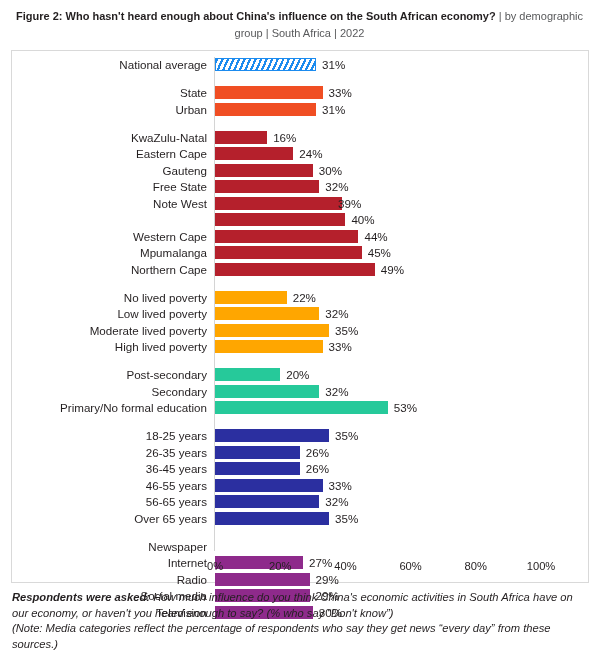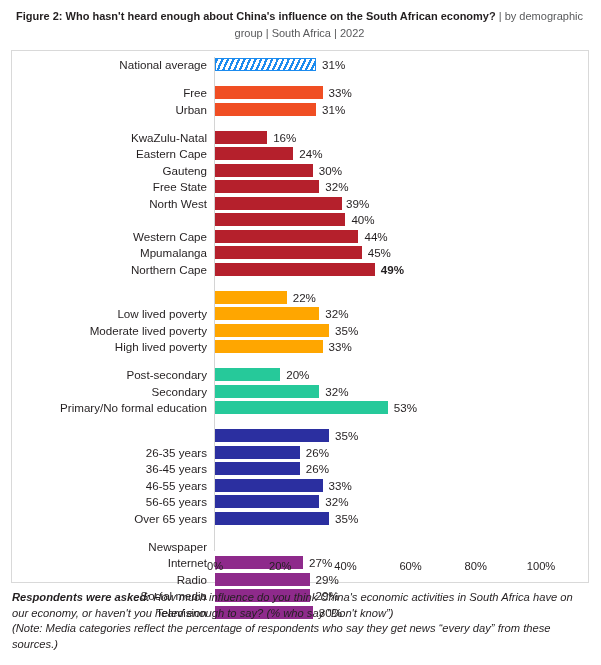"Free" div.row-label { text: Free -> State }
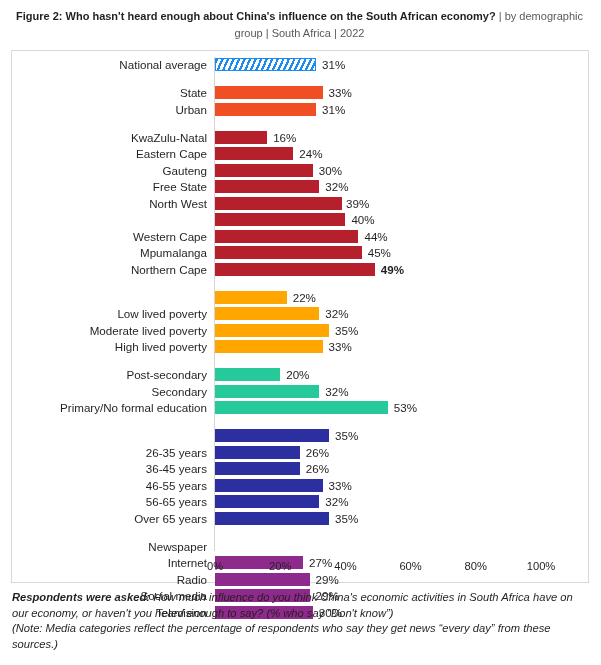"North West" div.row-label { text: North -> Note }
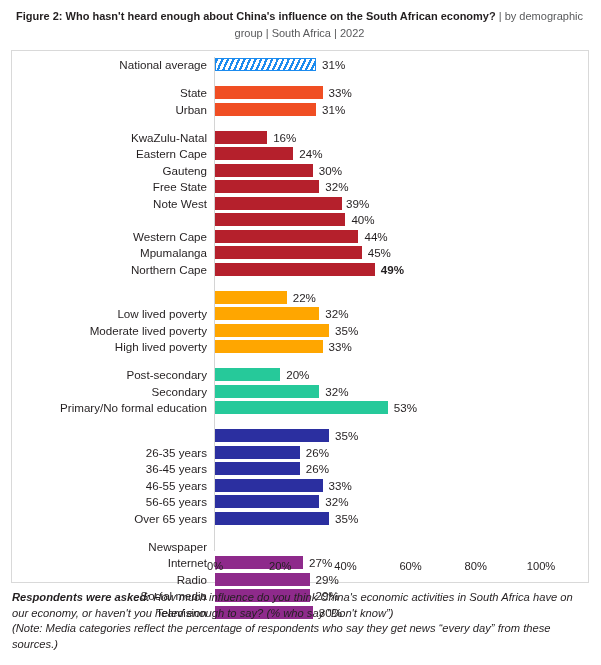"39%" div.bar-value { left: 131px -> 123px }
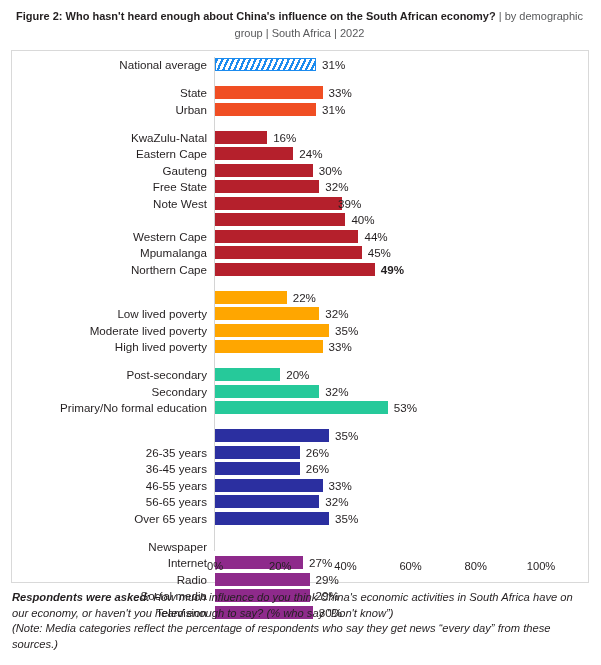"49%" div.bar-value { font-weight: bold -> none }
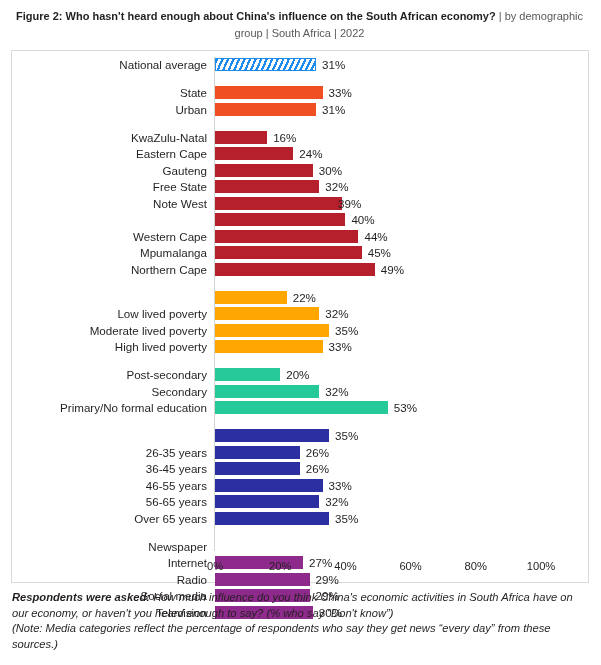"No lived poverty" div.row-label { html: none -> <div>No lived poverty</div> }
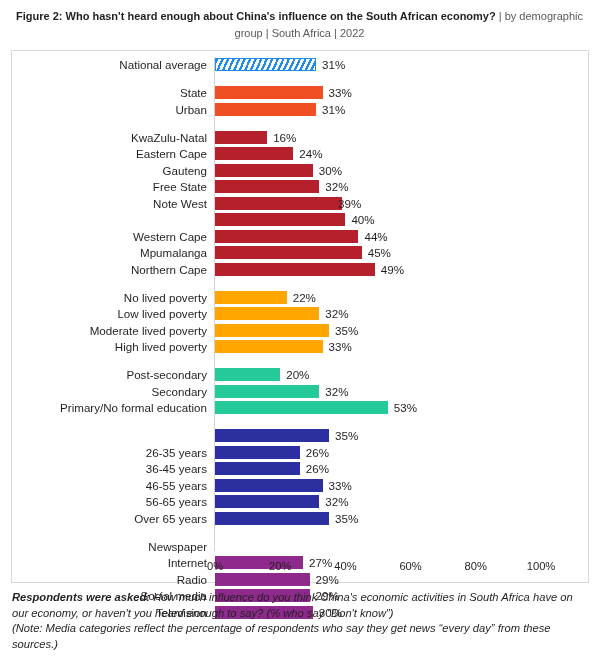"18-25 years" div.row-label { html: none -> <div>18-25 years</div> }
